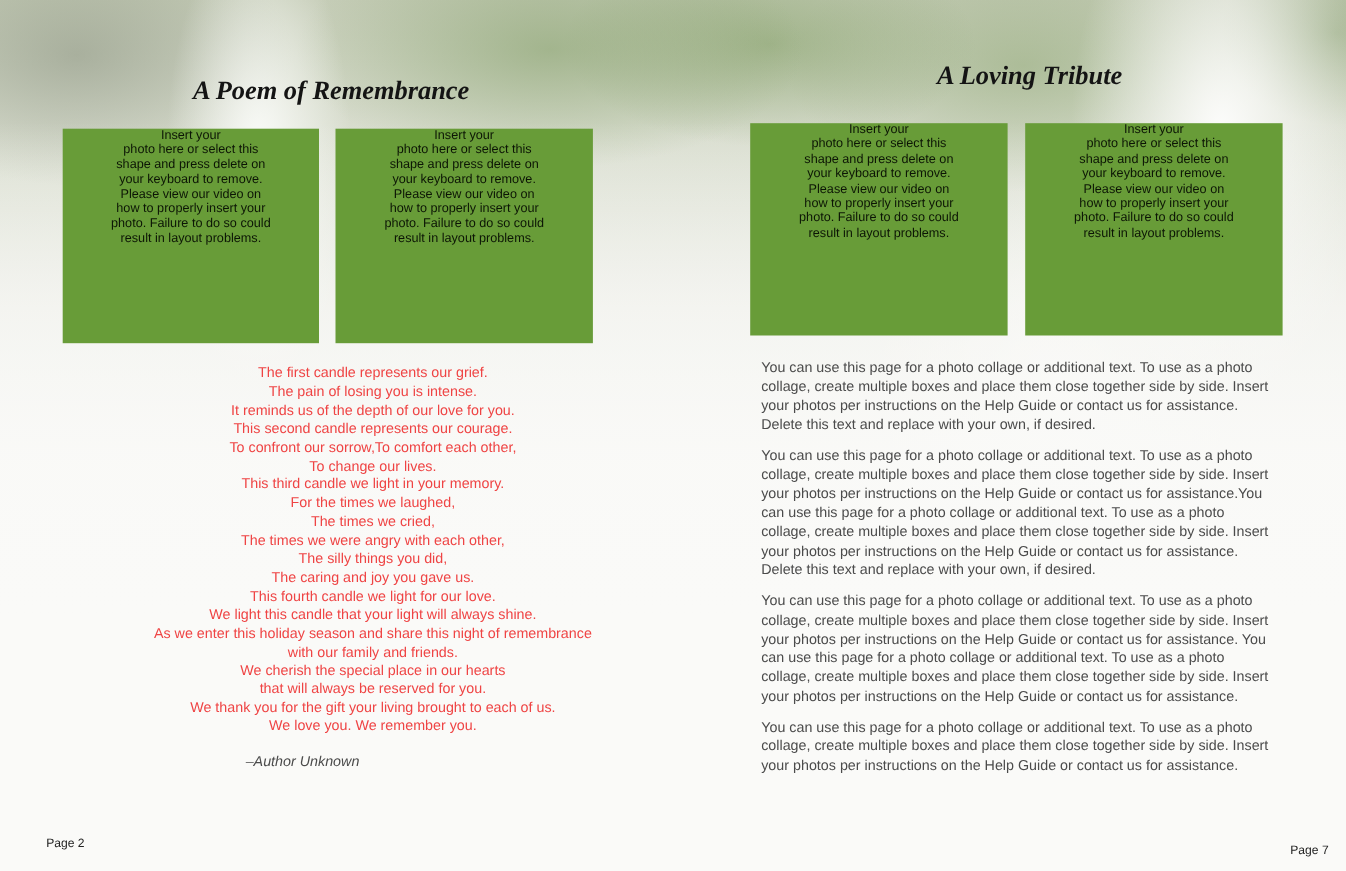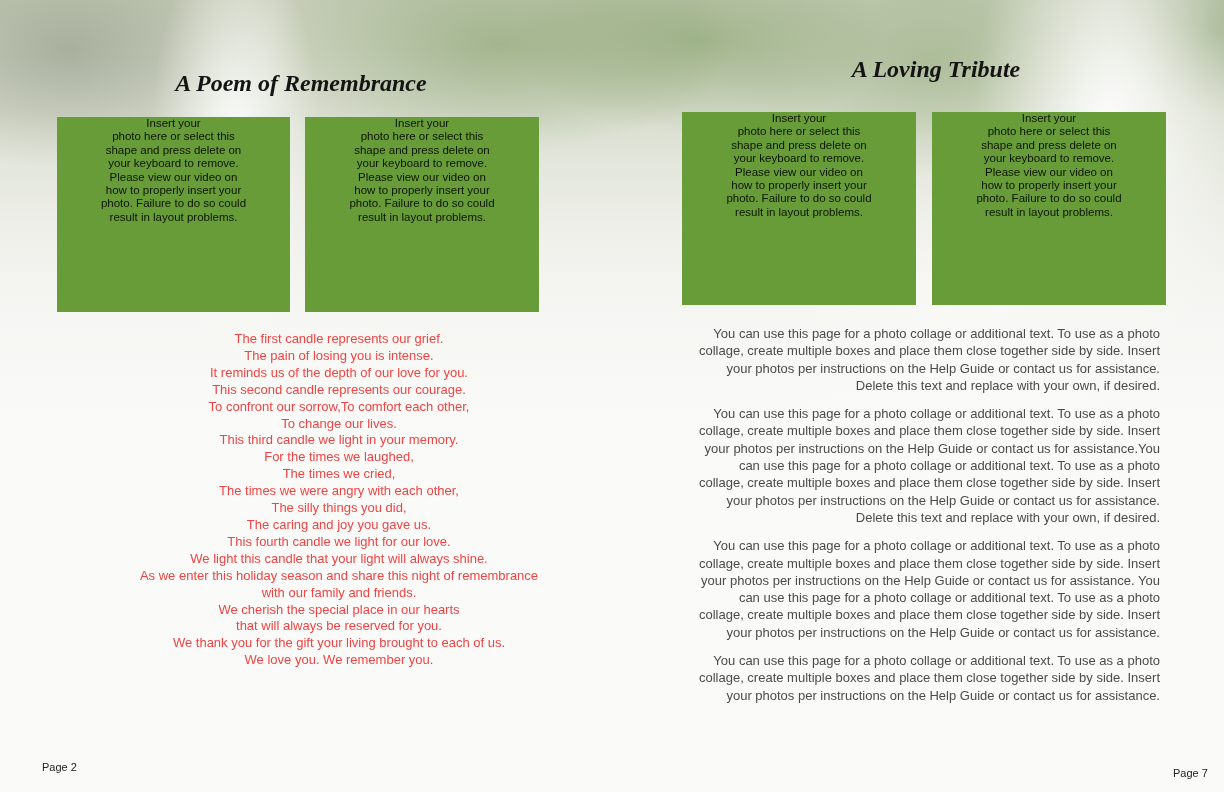"You can use this page" .para { text-align: right -> left }
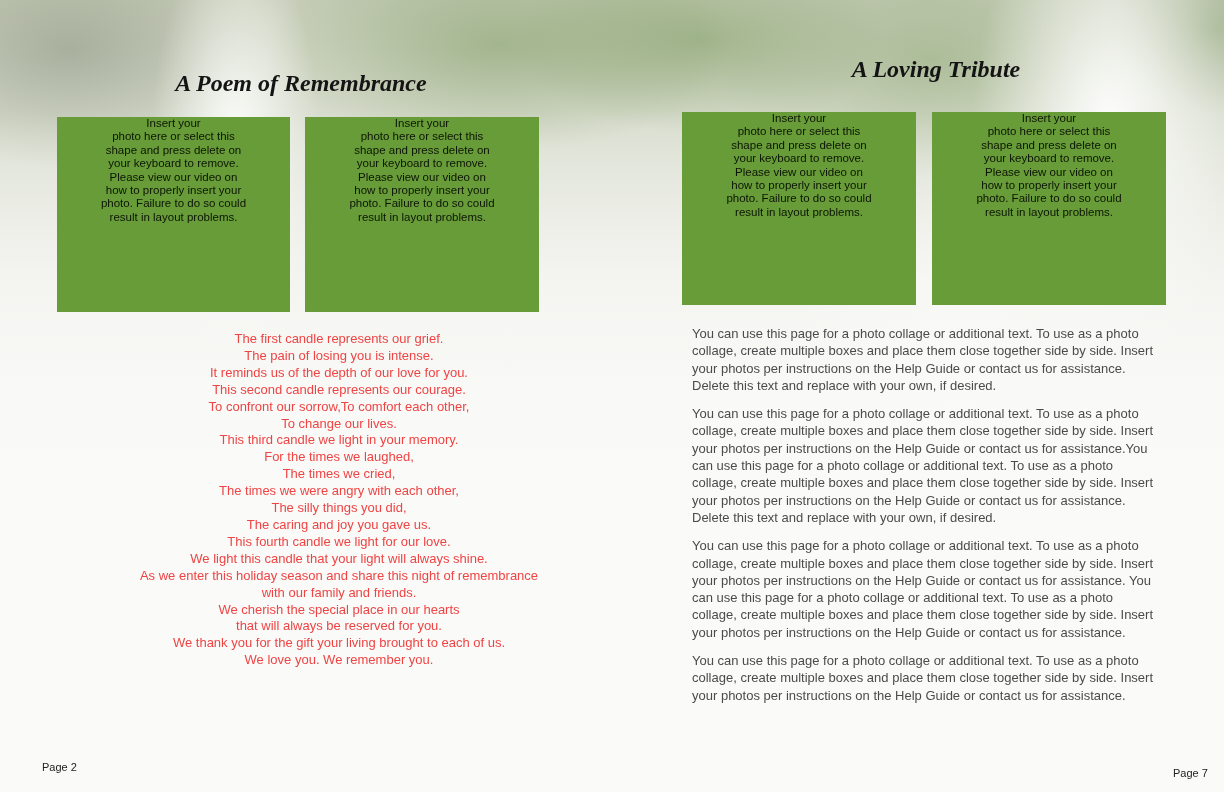"–Author Unknown" div.attribution { html: none -> <div>–Author Unknown</div> }
